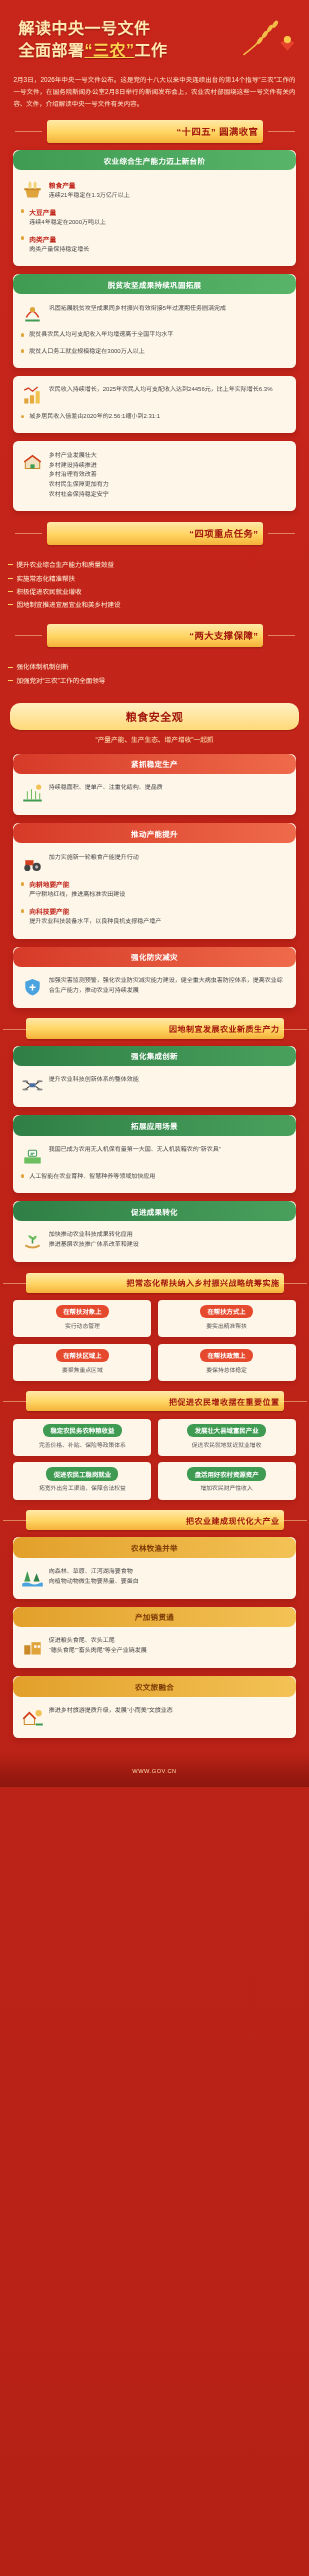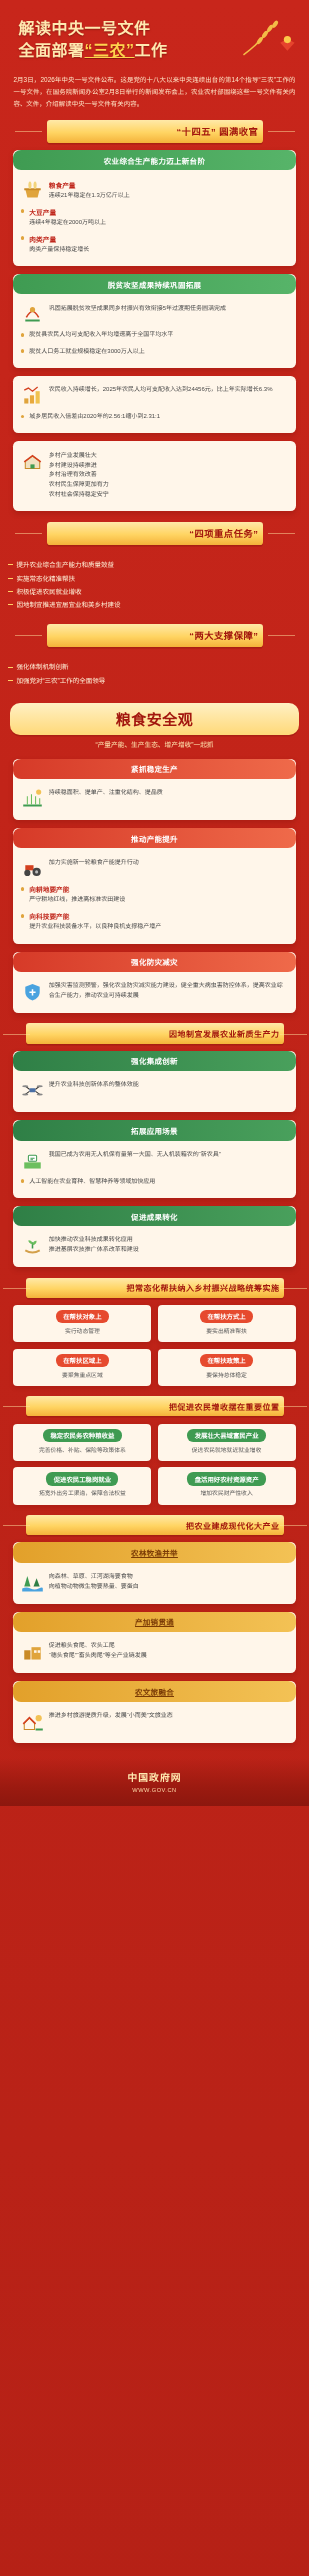"粮食安全观" .banner-box { font-size: 15px -> 11px }
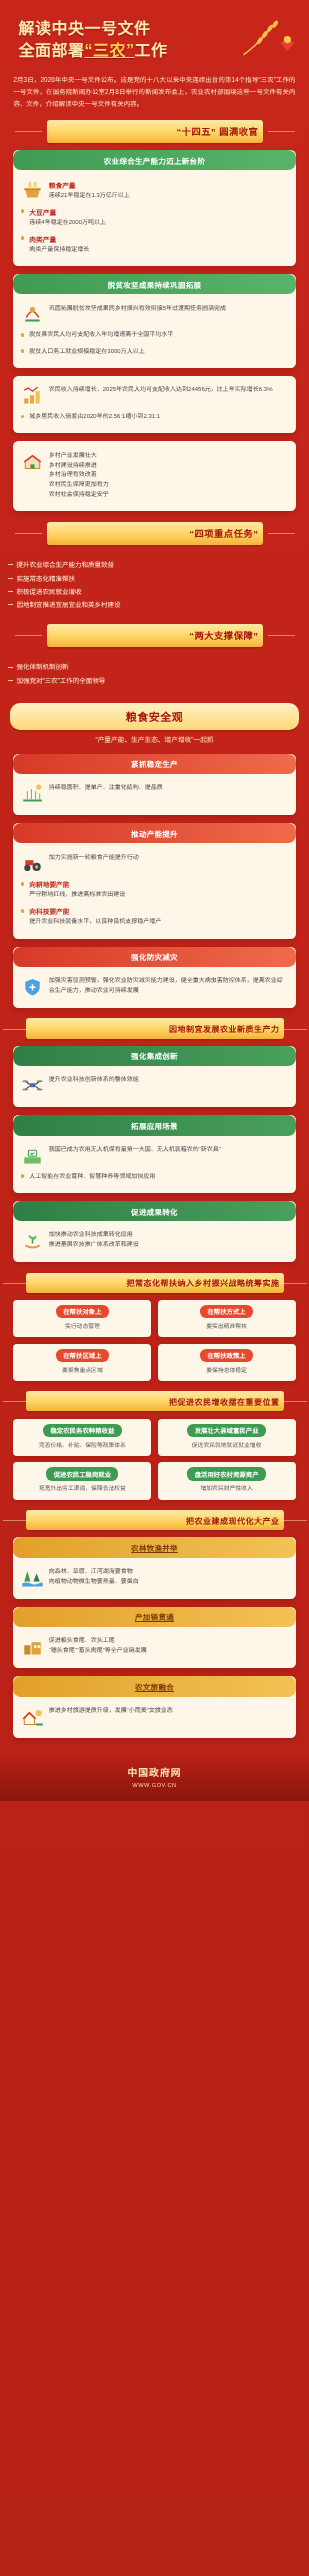"农林牧渔并举" .card-head.gold { text-decoration: underline -> none }
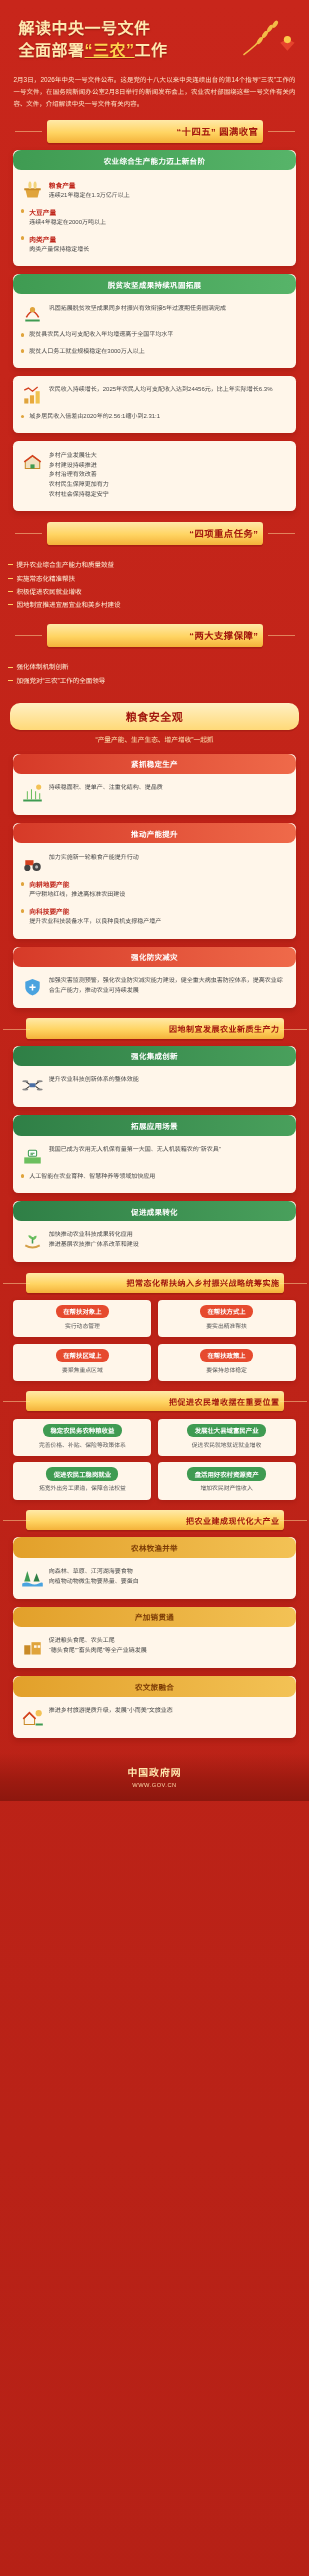"中国政府网" div.logo { html: <div>中国政府网</div> -> none }
